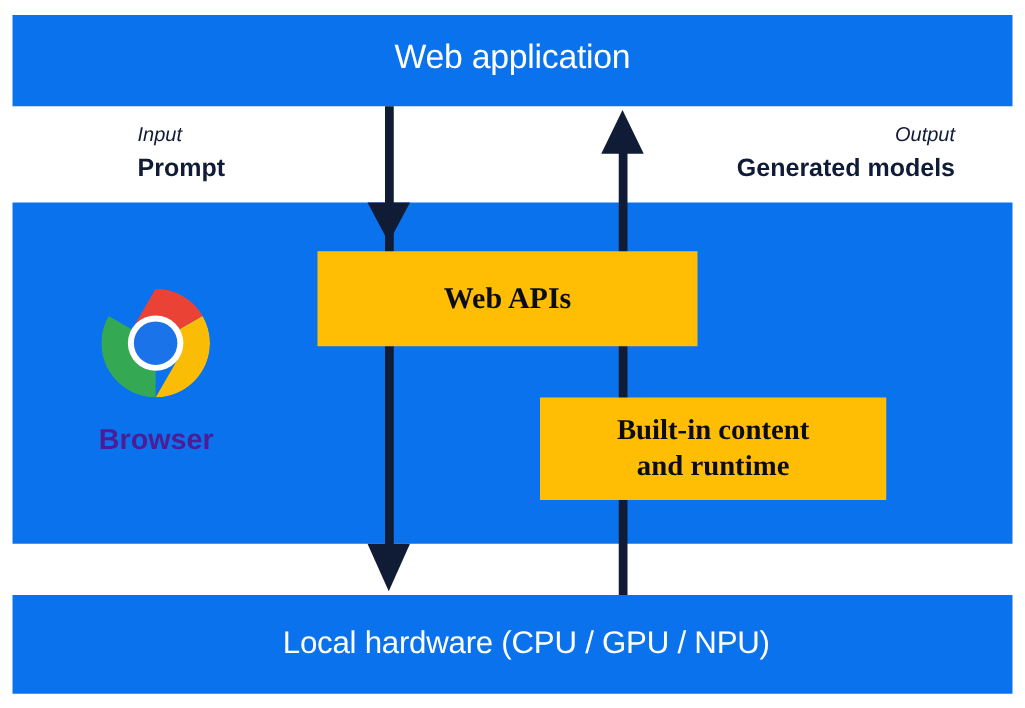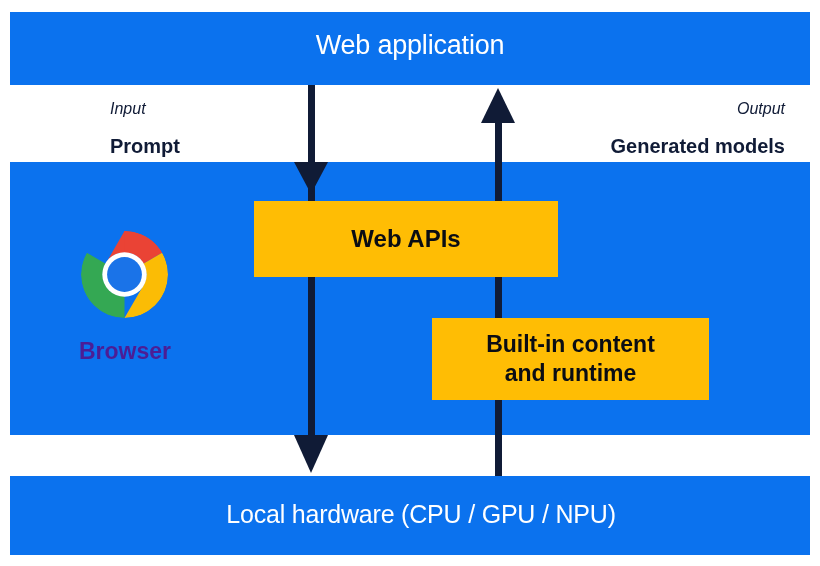"Output" #annotation-output { right: 35px -> 56px }
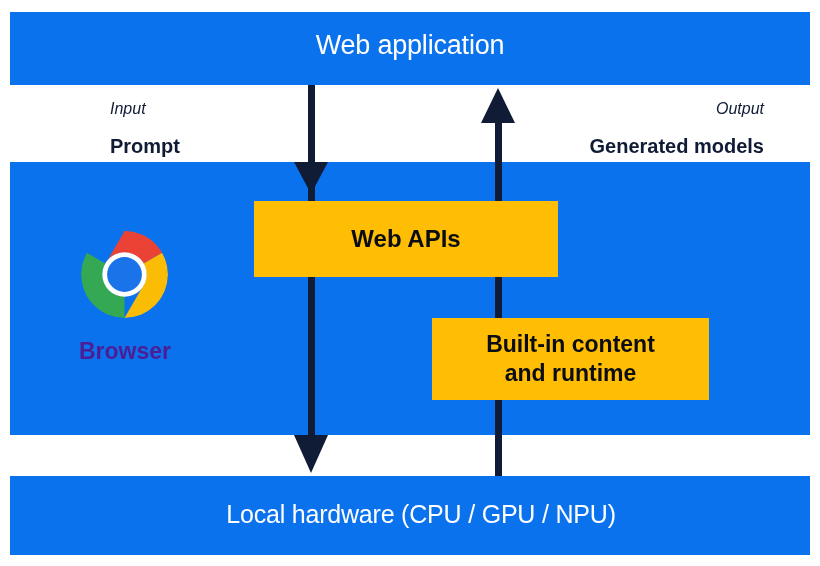"Prompt" .annotation .anno-label { margin-top: 16px -> 5px }
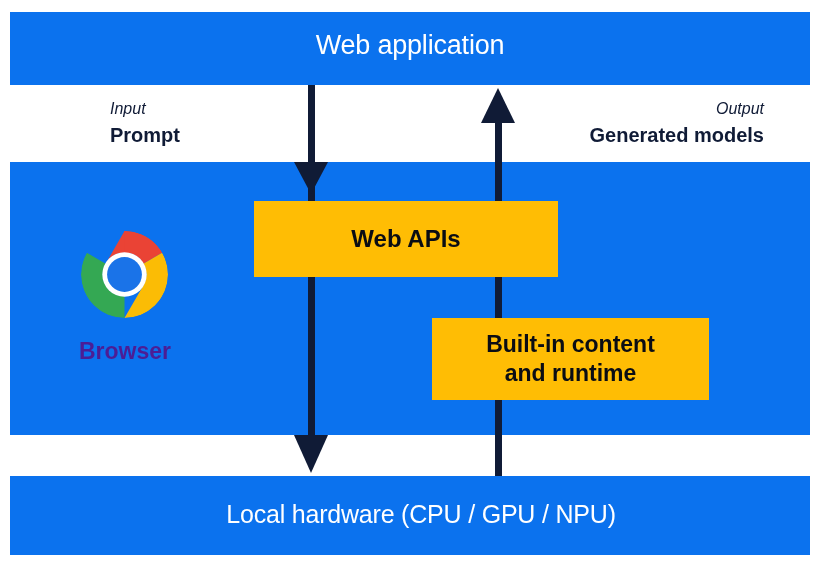"Web APIs" .yellow-box { font-family: none -> Liberation Serif, serif }
